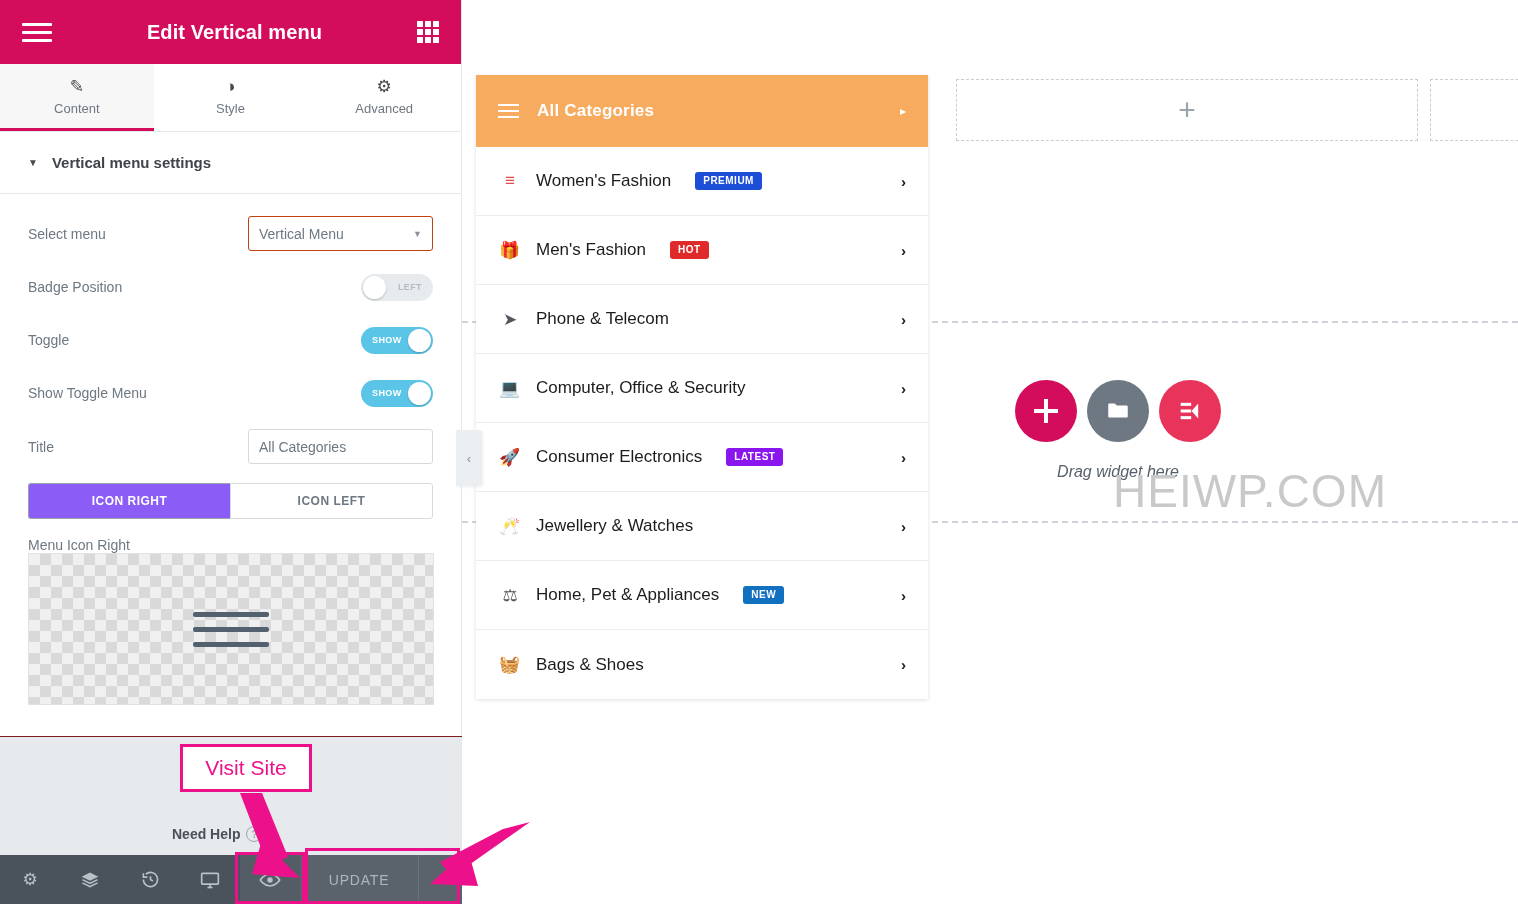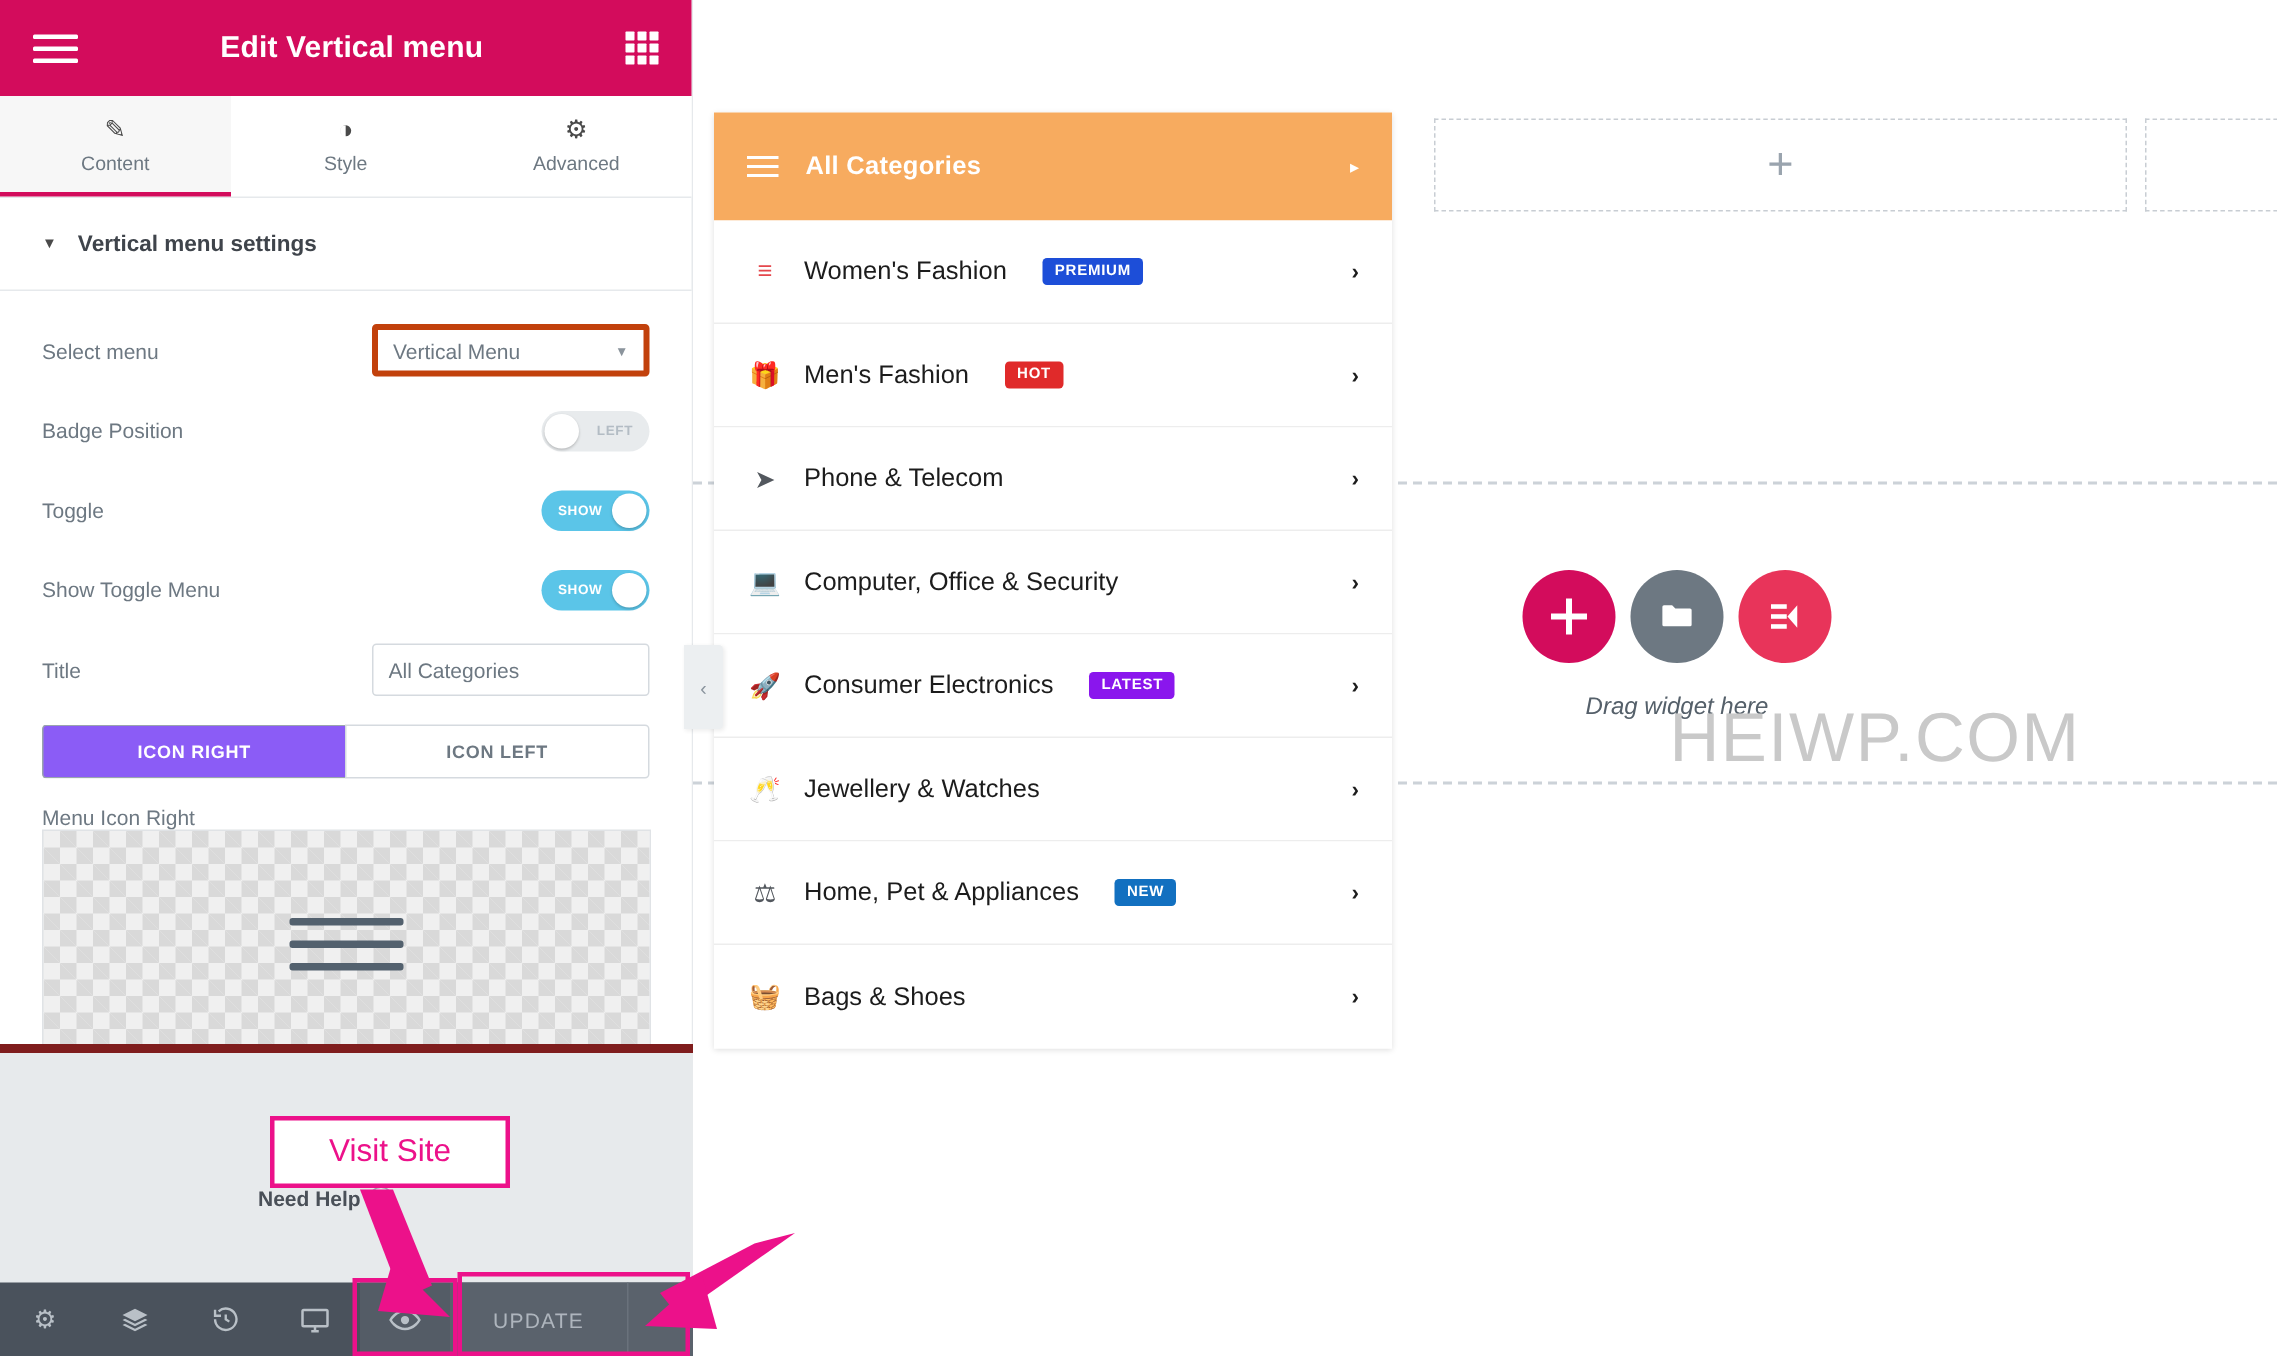"Vertical Menu" .select-box { border: 4px solid #c2410c -> 1px solid #c2410c }
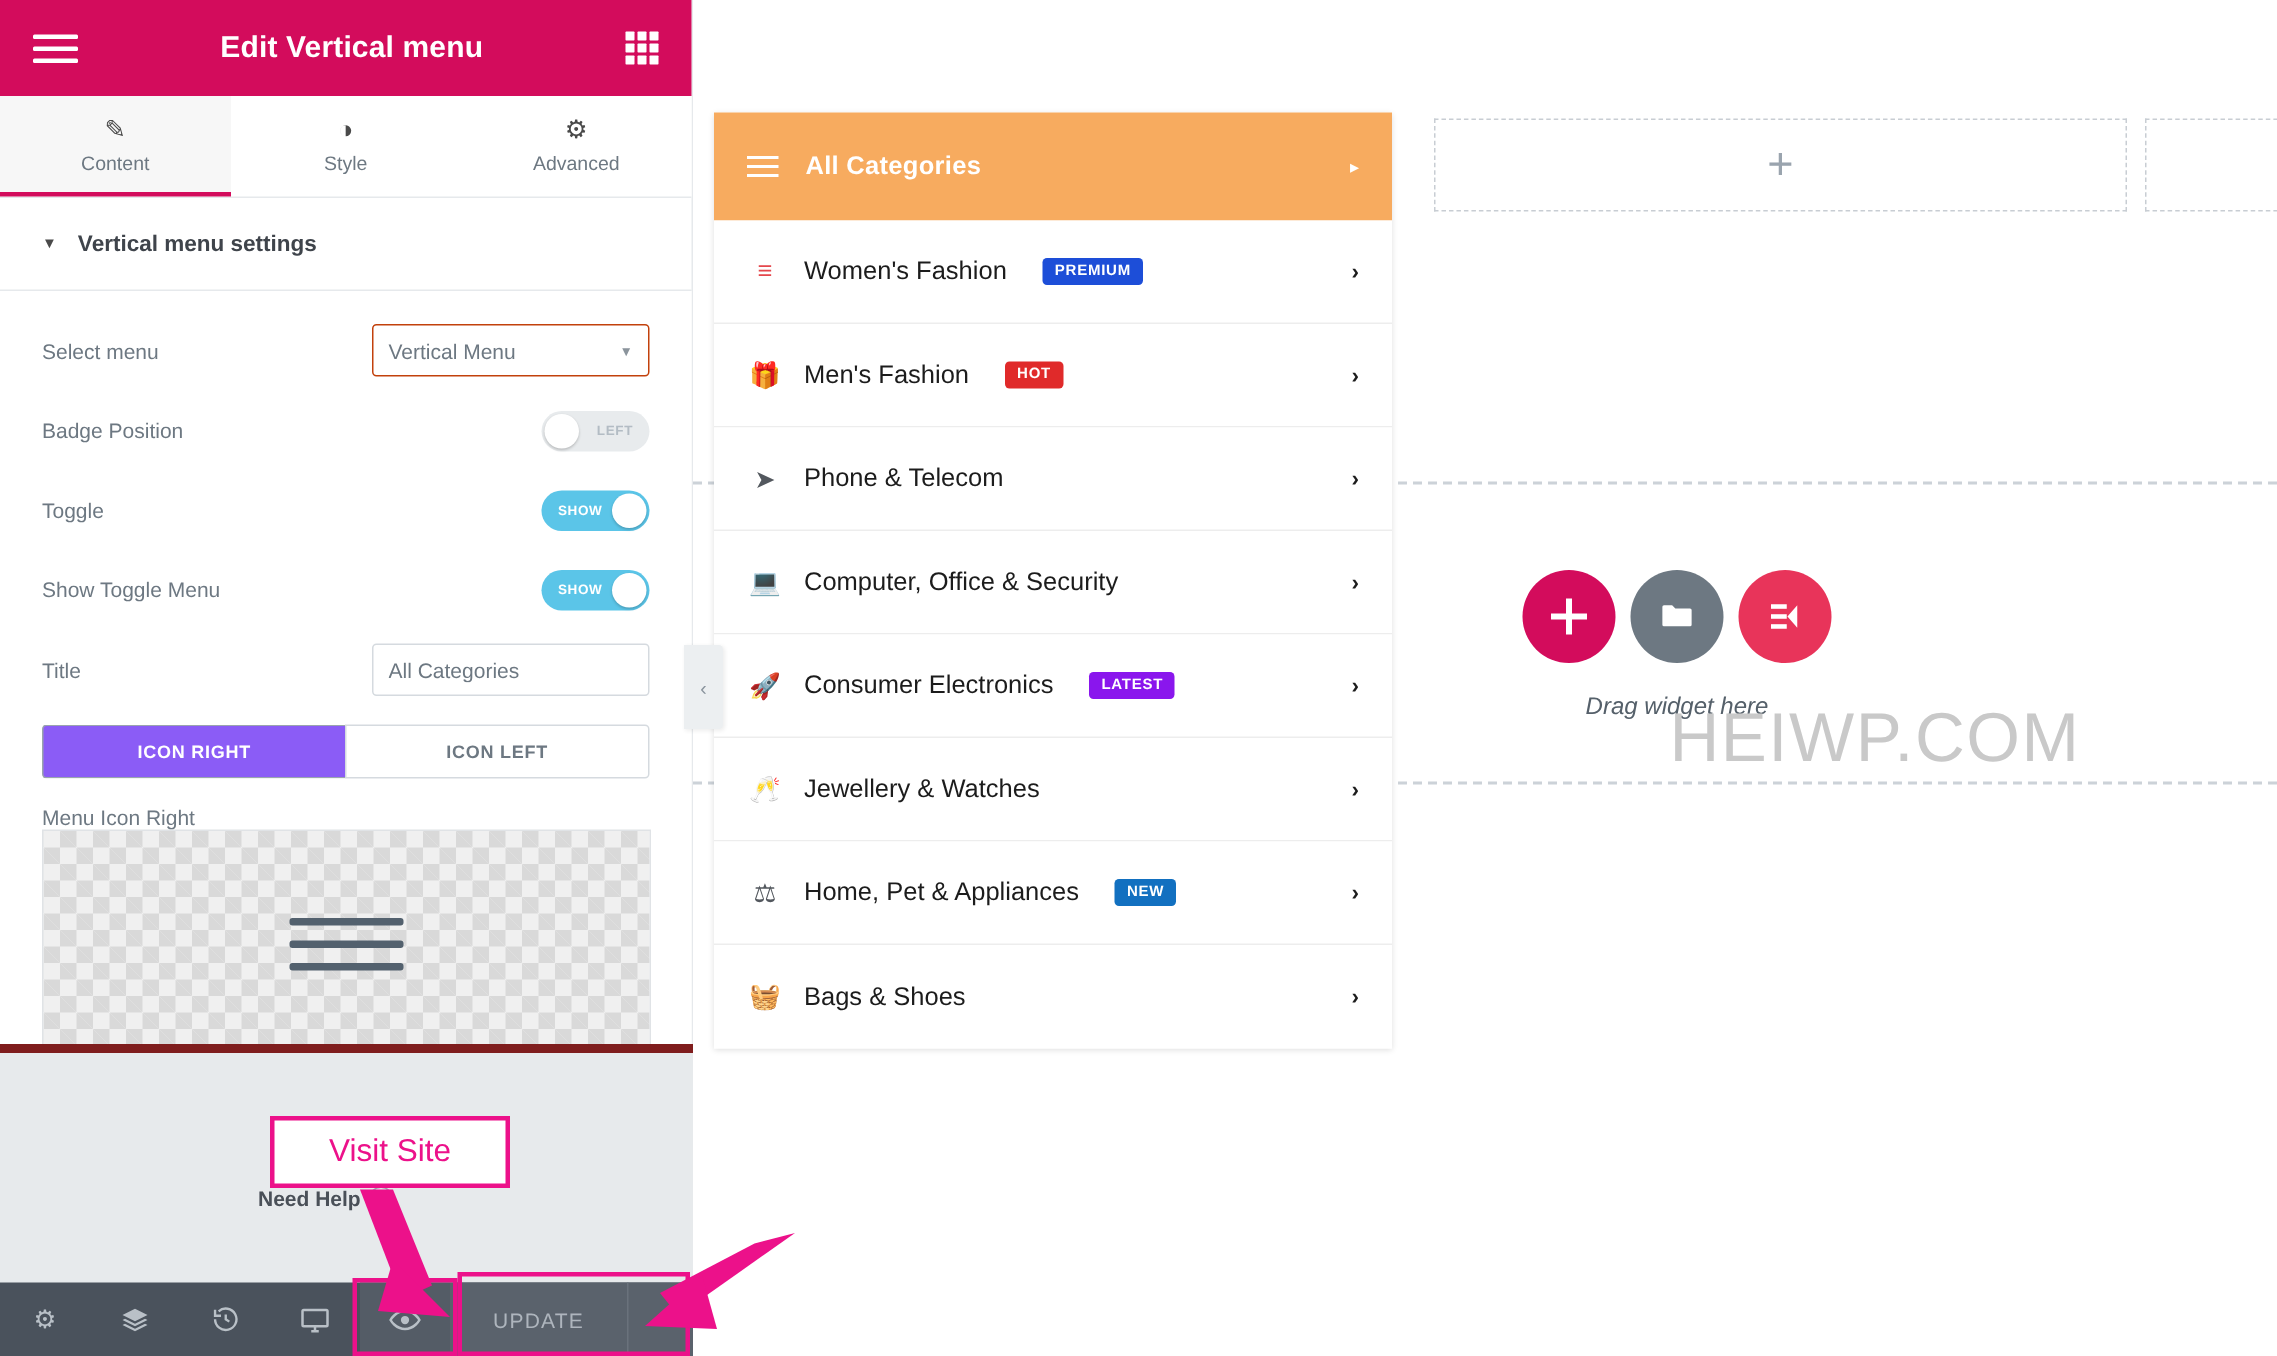"Visit Site" #callout-visit { width: 160px -> 132px }
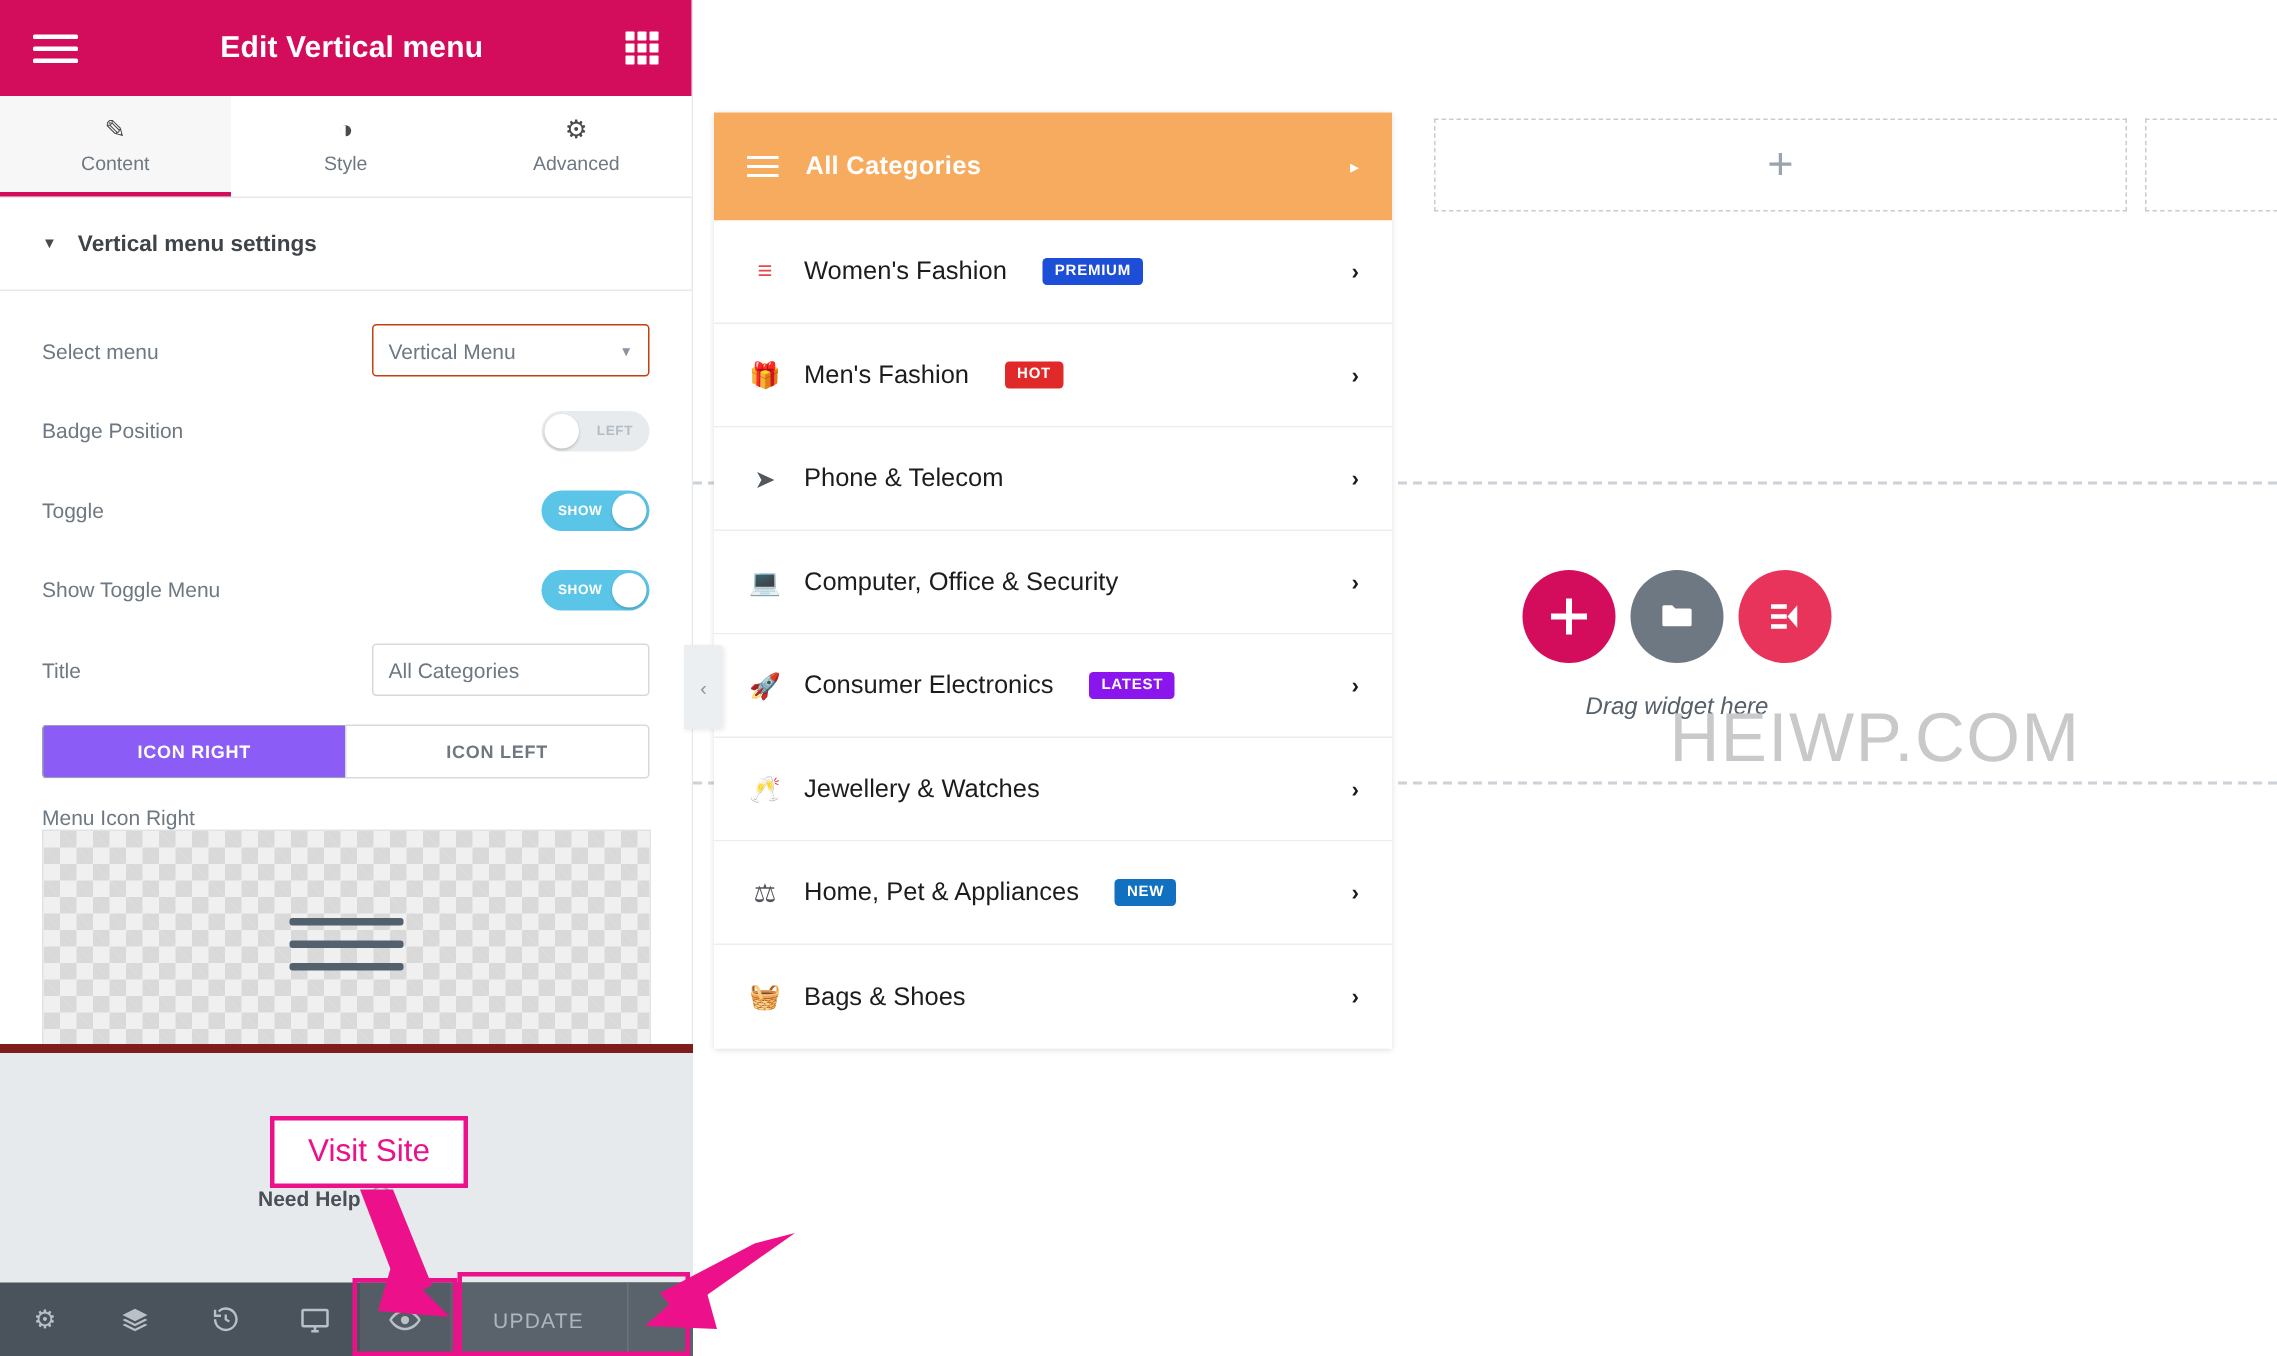"Need Help" .panel-footer { border-top: 6px solid #7f1d1d -> 1px solid #7f1d1d; height: 208px -> 168px }
